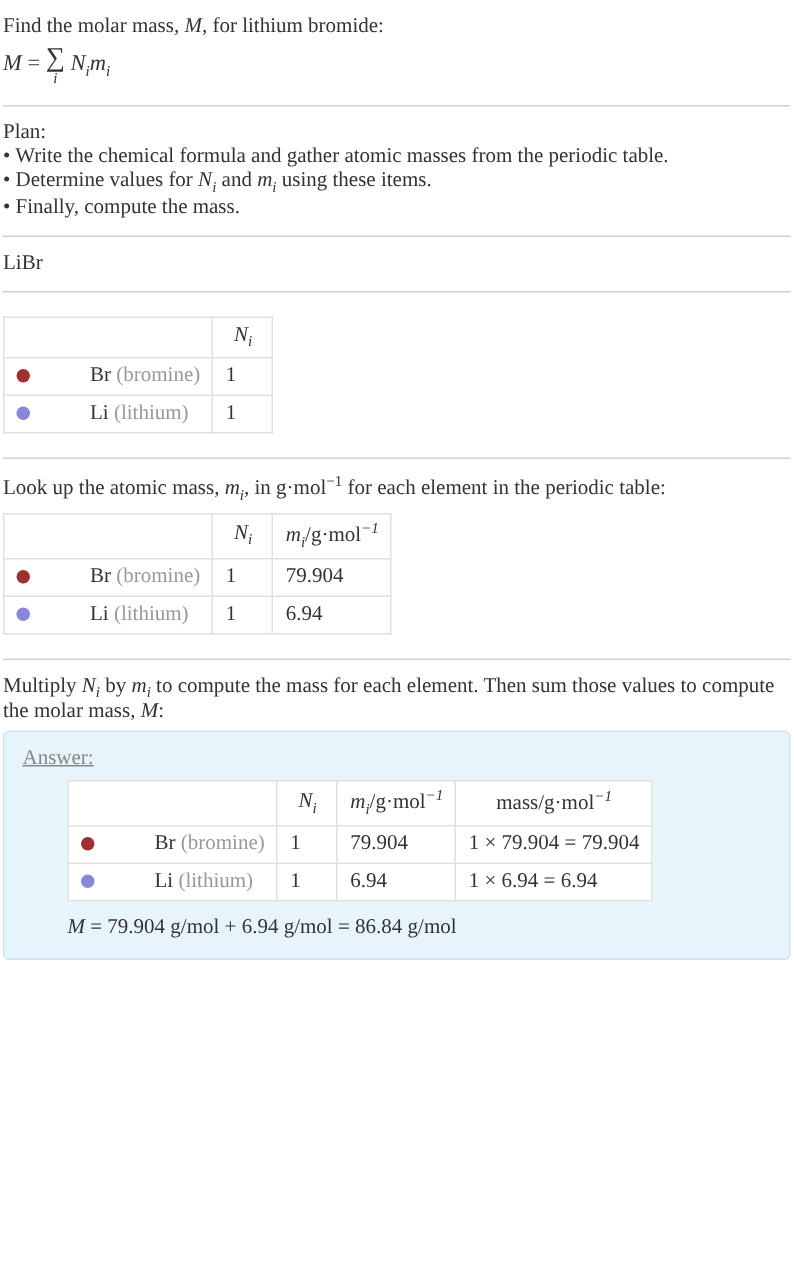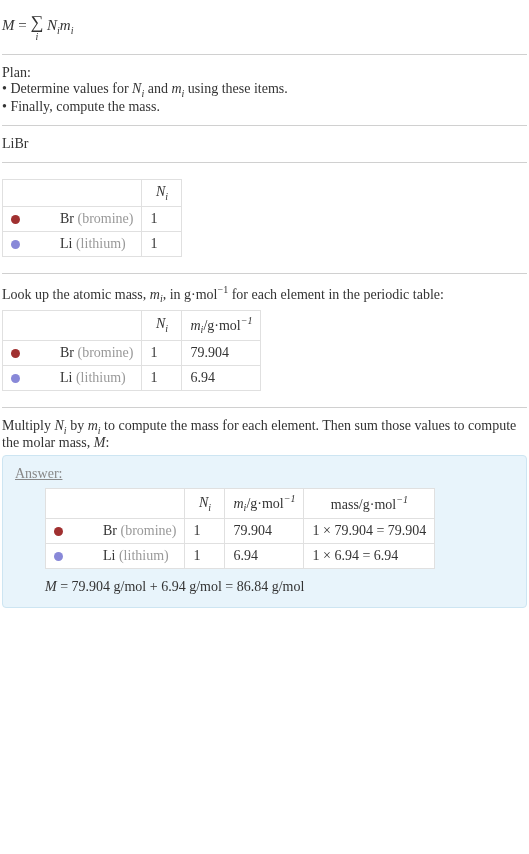"Find the molar mass, M," div { html: none -> <div> <span>Find the molar mass, </span><i>M</i><span>, for lithium bromide:</span> </div> }
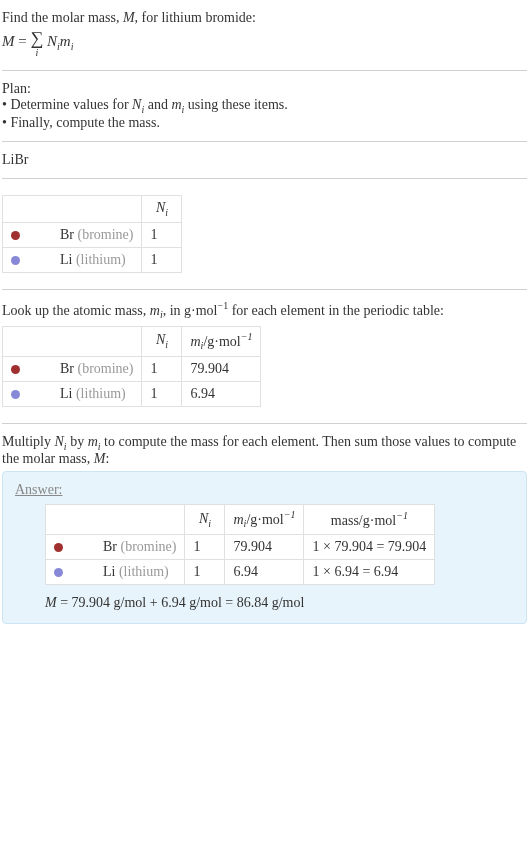"• Write the chemical formula" div { html: none -> <div>• Write the chemical formula and gather atomic masses from the periodic table.</div> }
